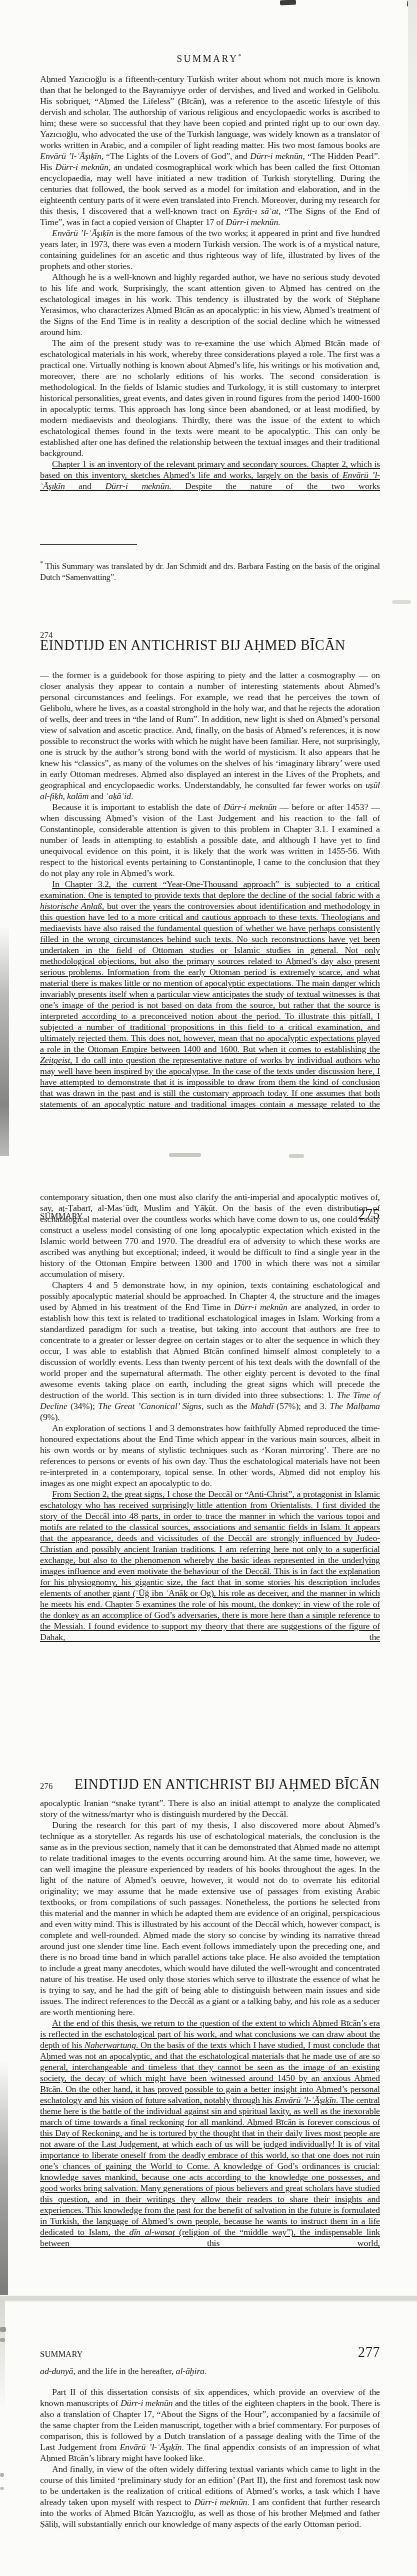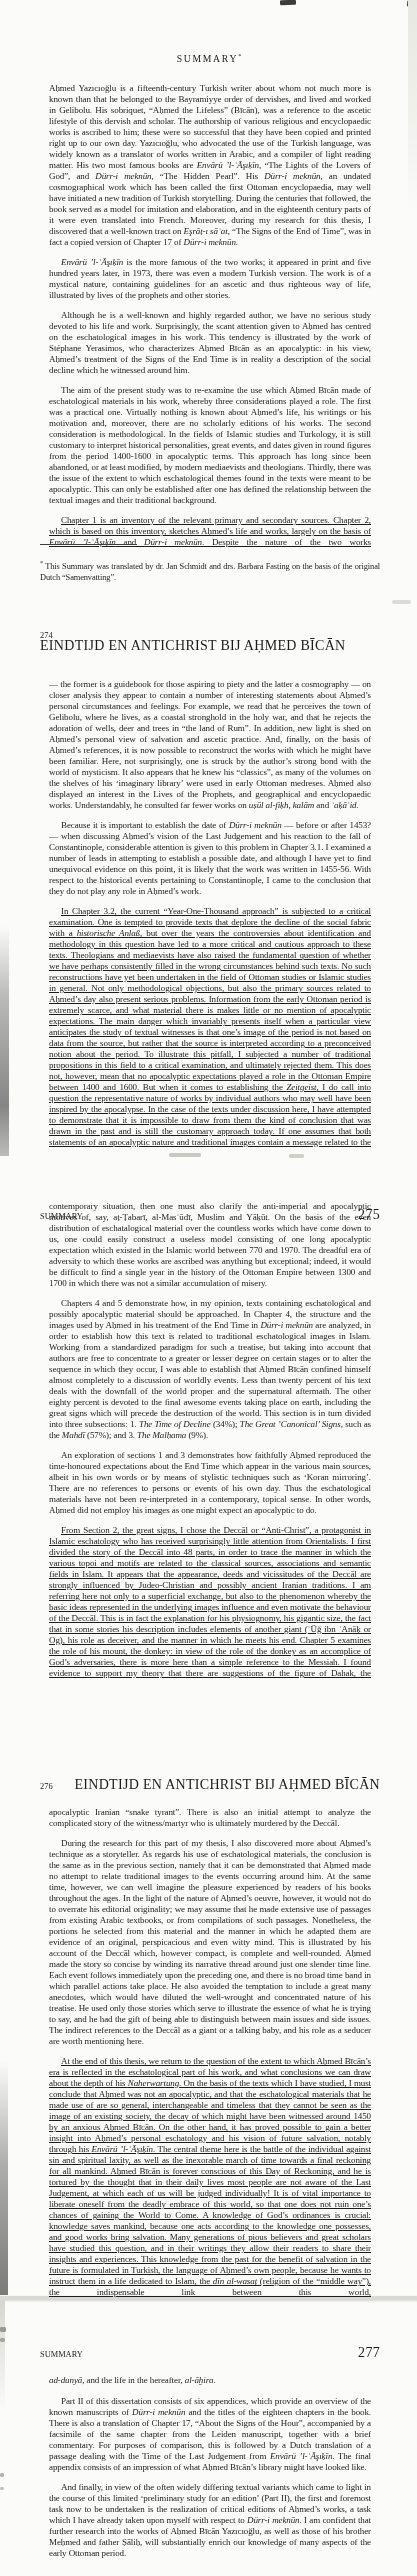"Aḥmed Yazıcıoğlu is a fifteenth-century" .tx p { margin: 9px -> 0 }
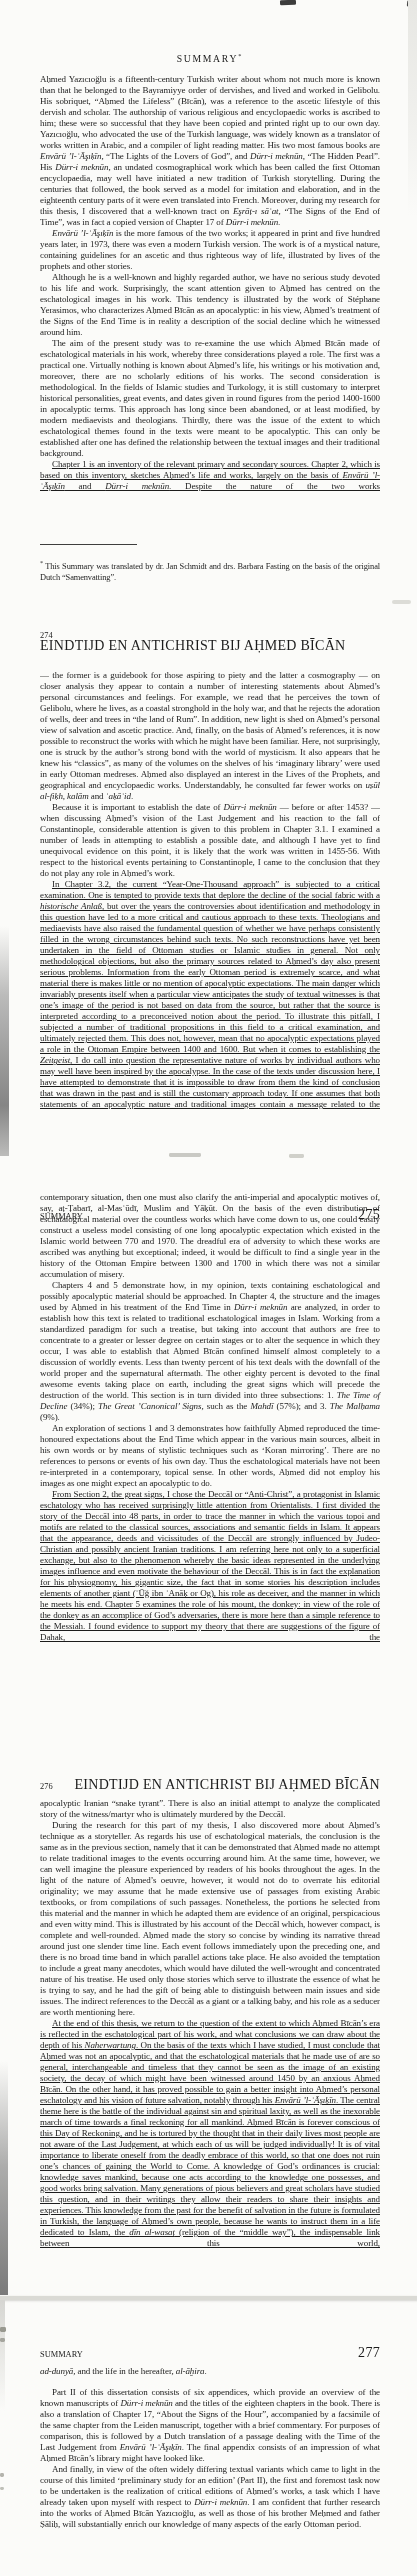"apocalyptic Iranian “snake tyrant”." p.para { text: ultimately -> distinguish }
